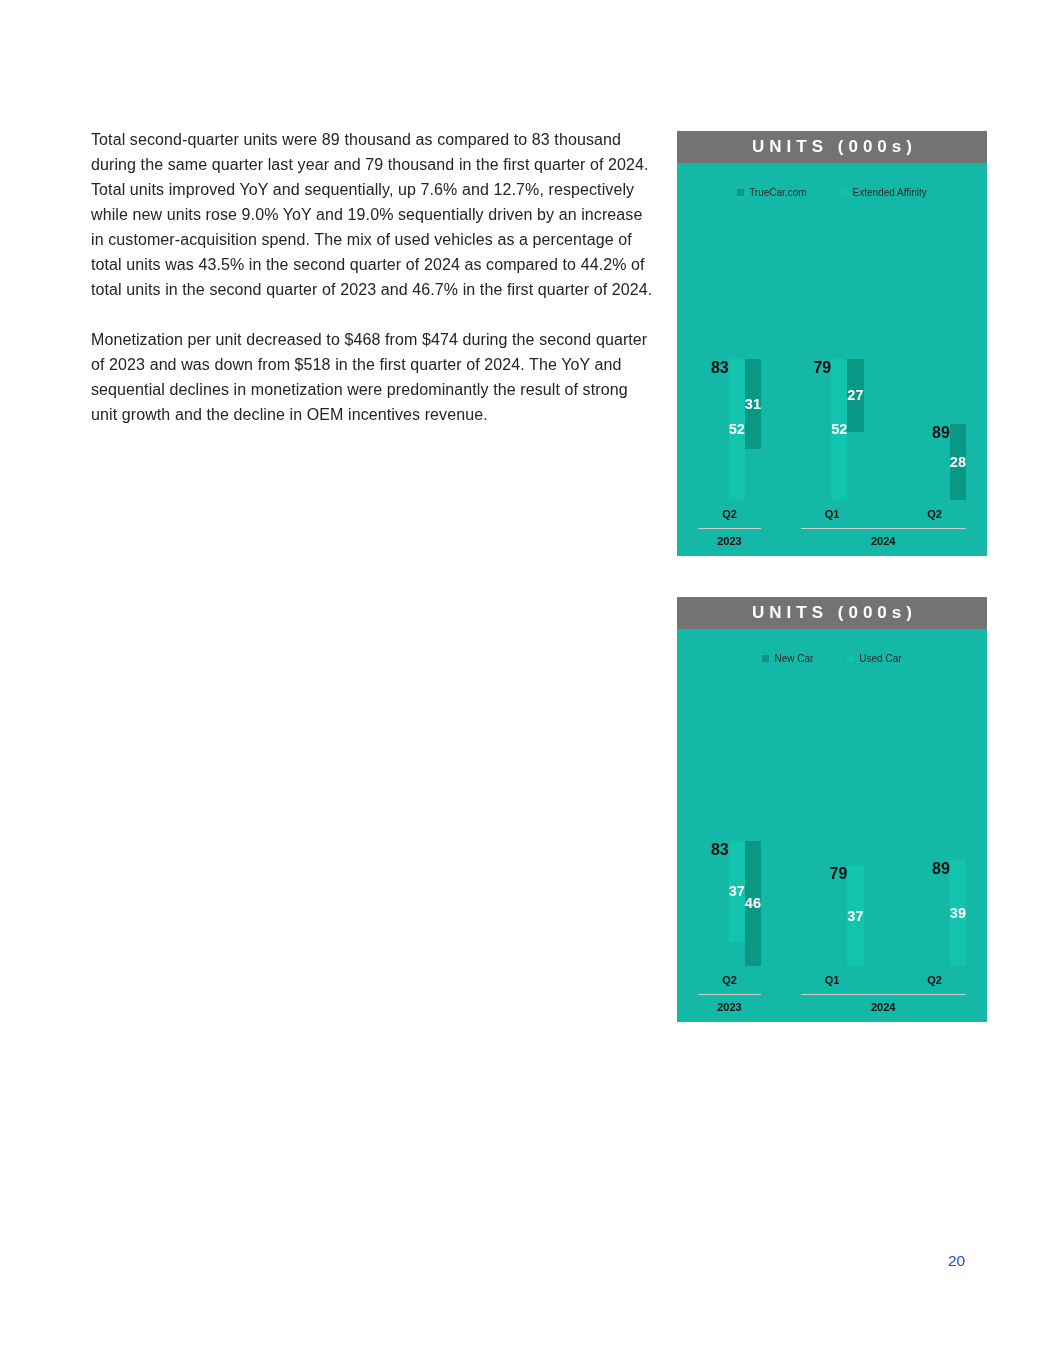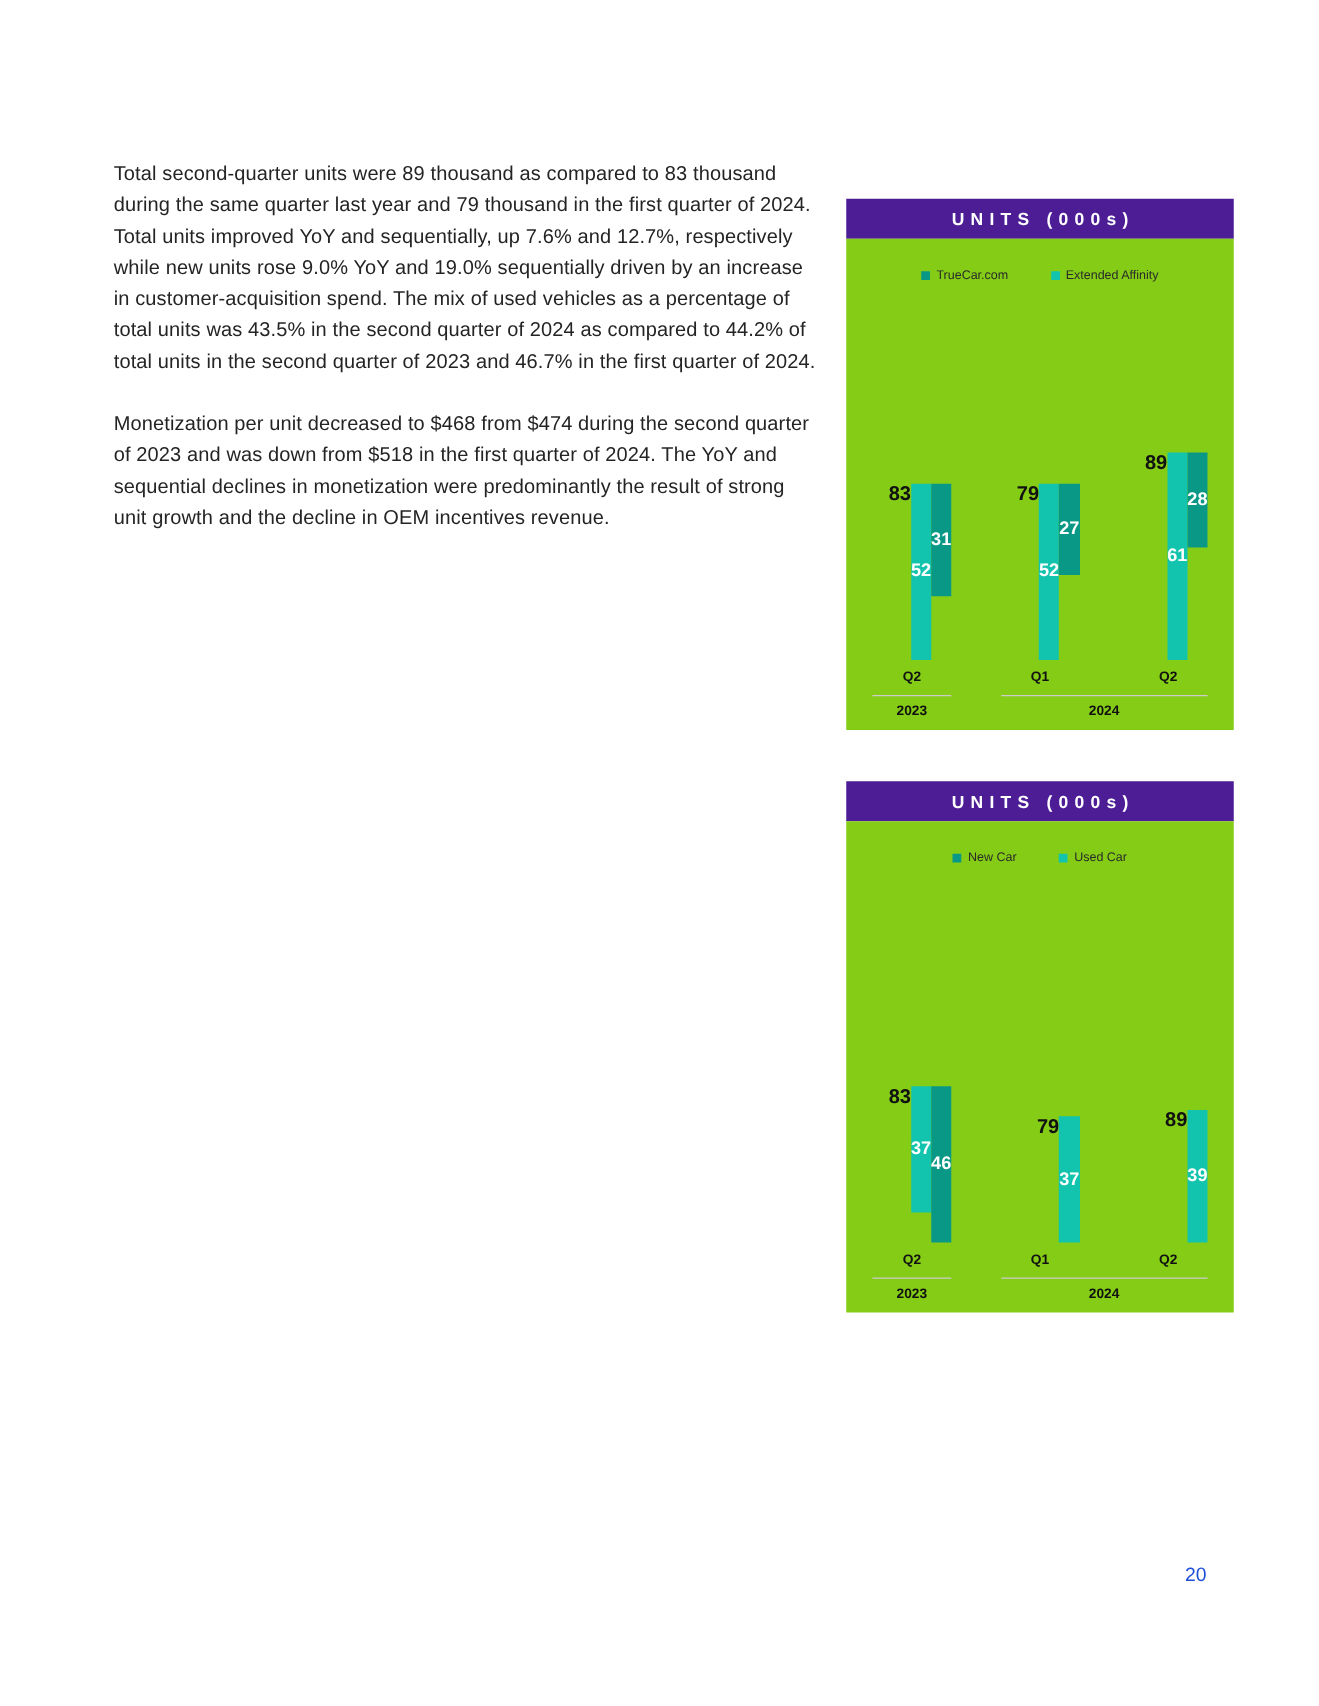"UNITS (000s)" .chart-header { background: #4c1d95 -> #737373; font-size: 14px -> 17px; margin-top: 28px -> none }
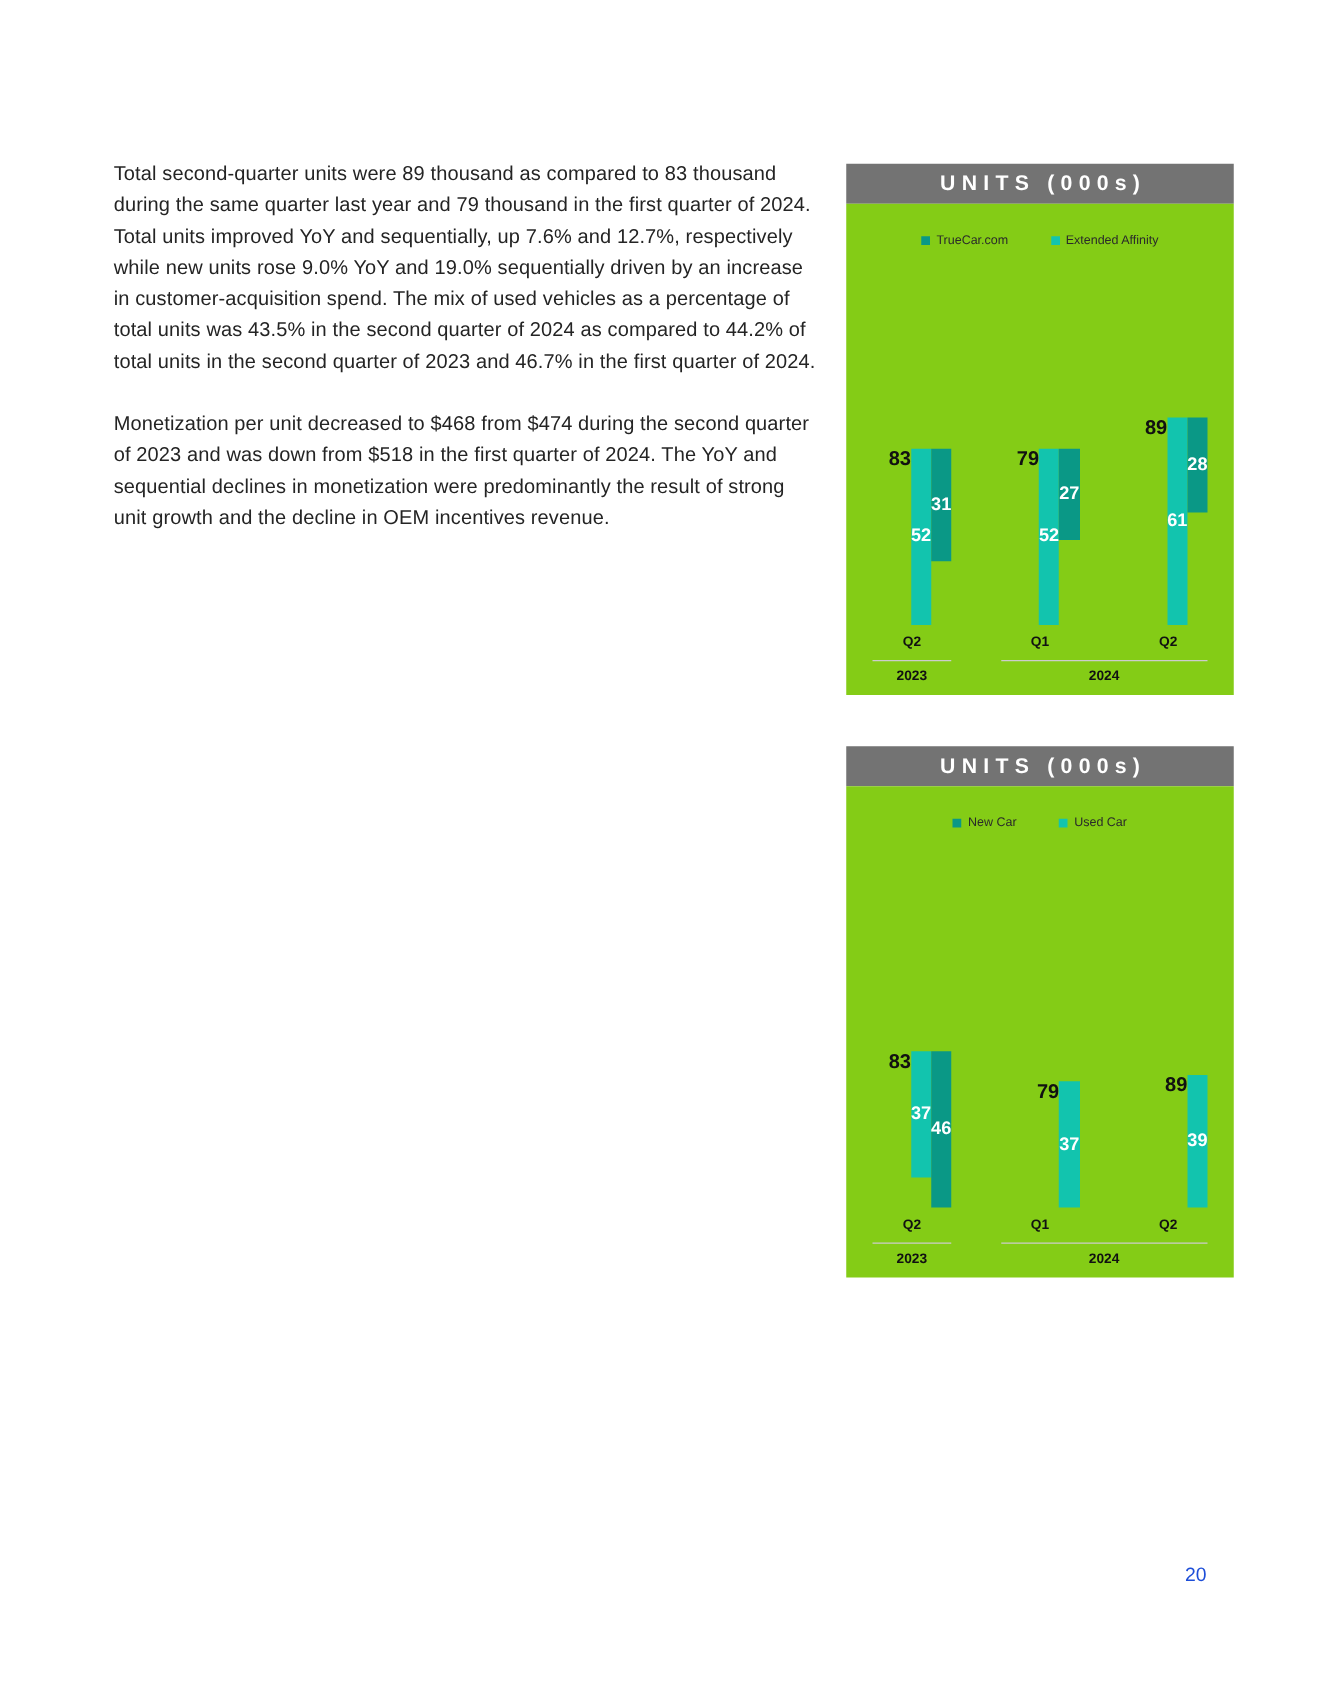"TrueCar.com" .chart-body { background: #84cc16 -> #14b8a6 }
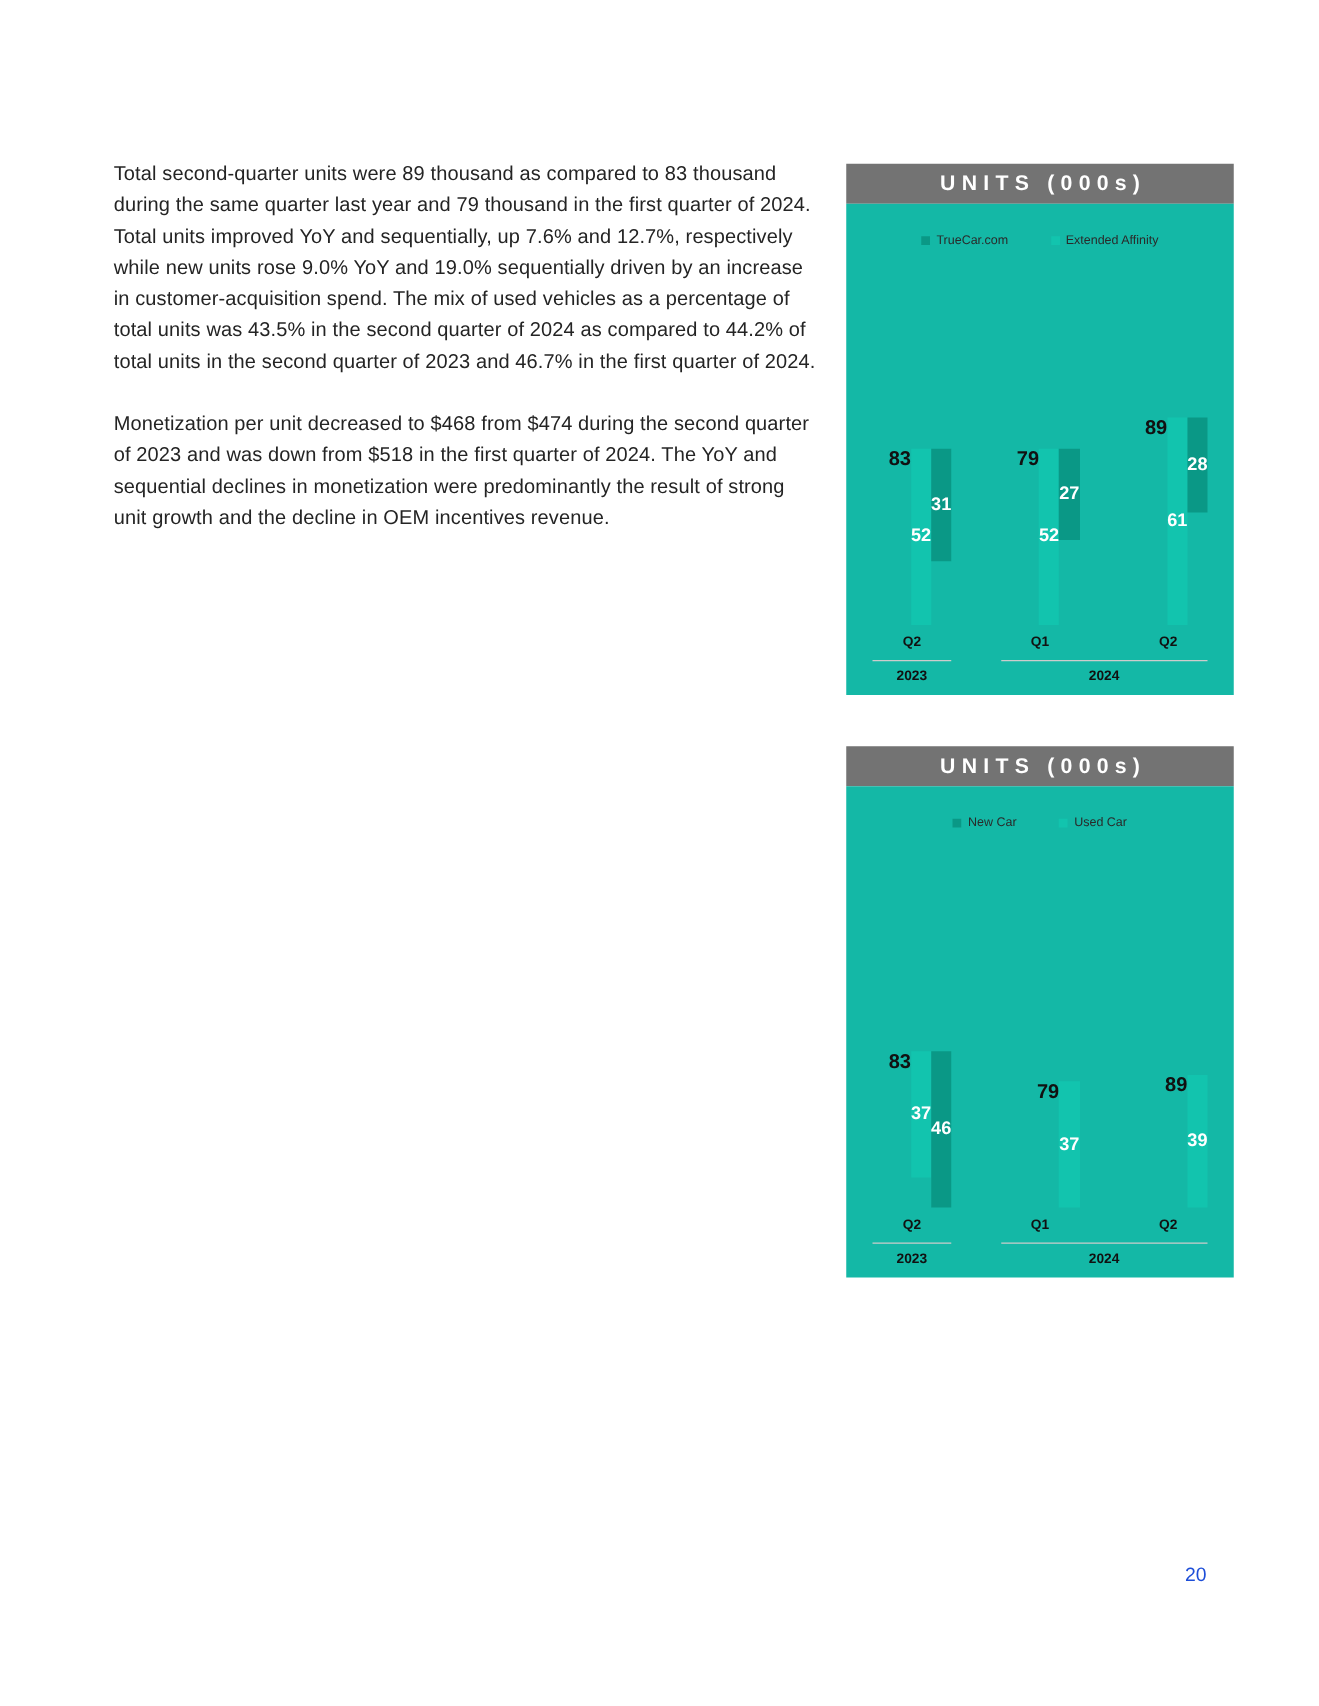"61" div.bar-seg { html: <div>61</div> -> none }
